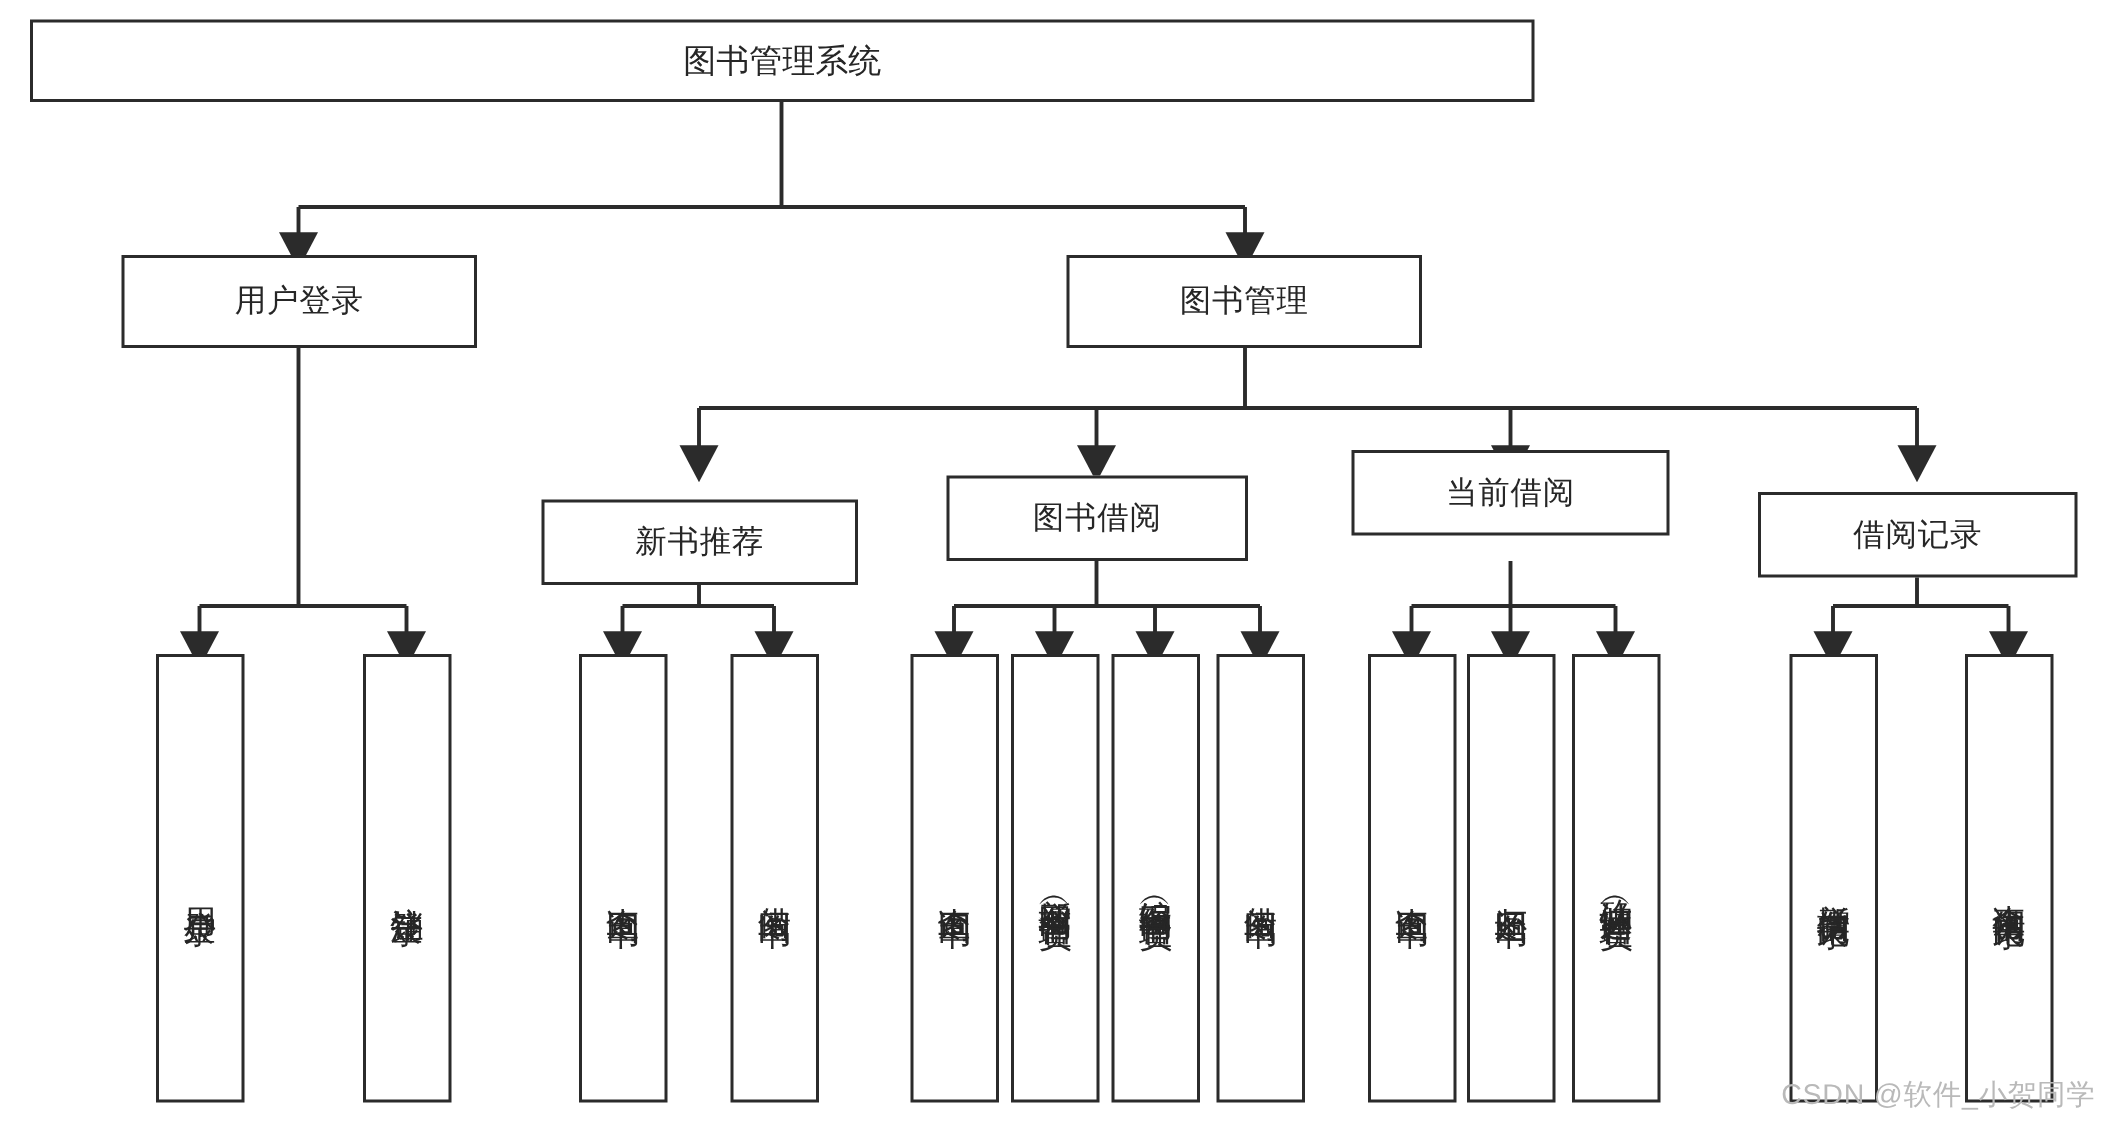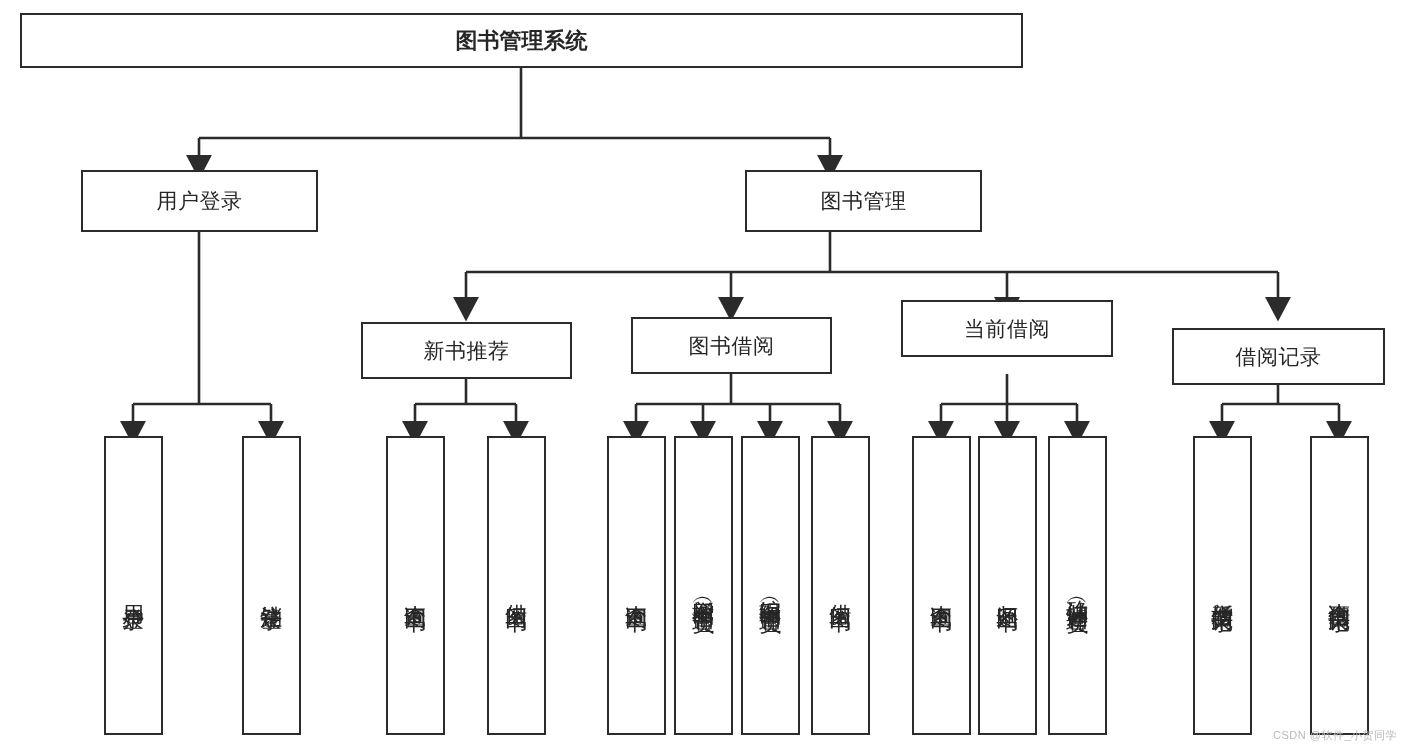"图书管理系统" .node.root { font-weight: bold -> none }
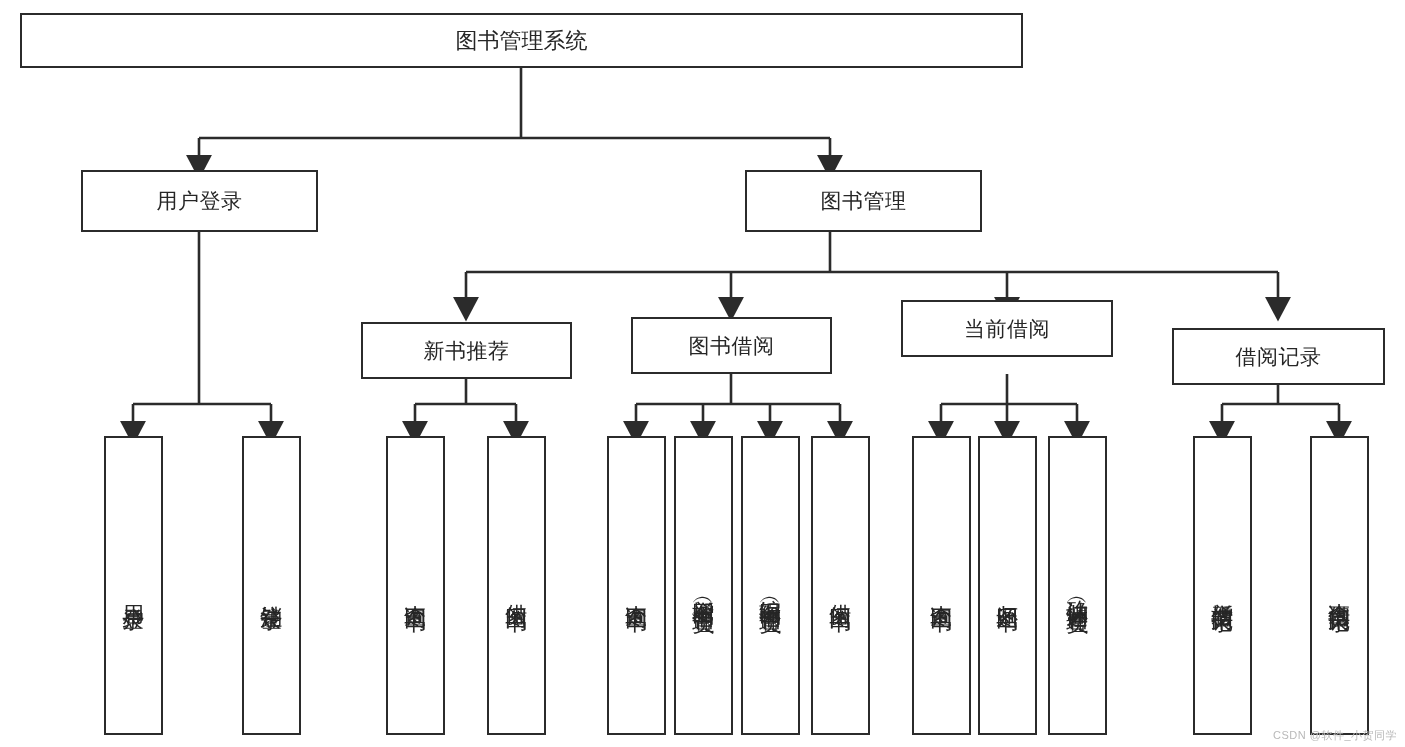"图书管理" div.node { margin-left: 34px -> none }
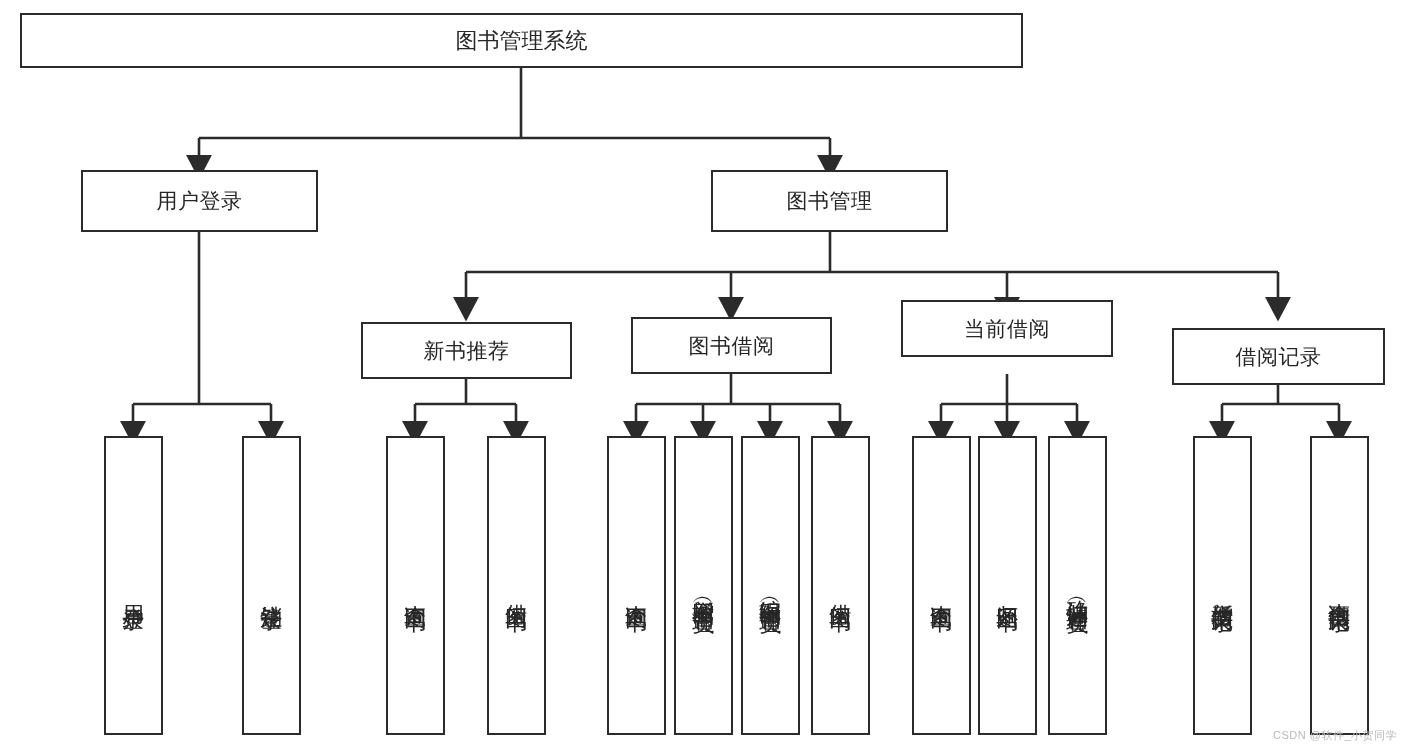"新书推荐" div.node { top: 322px -> 333px }
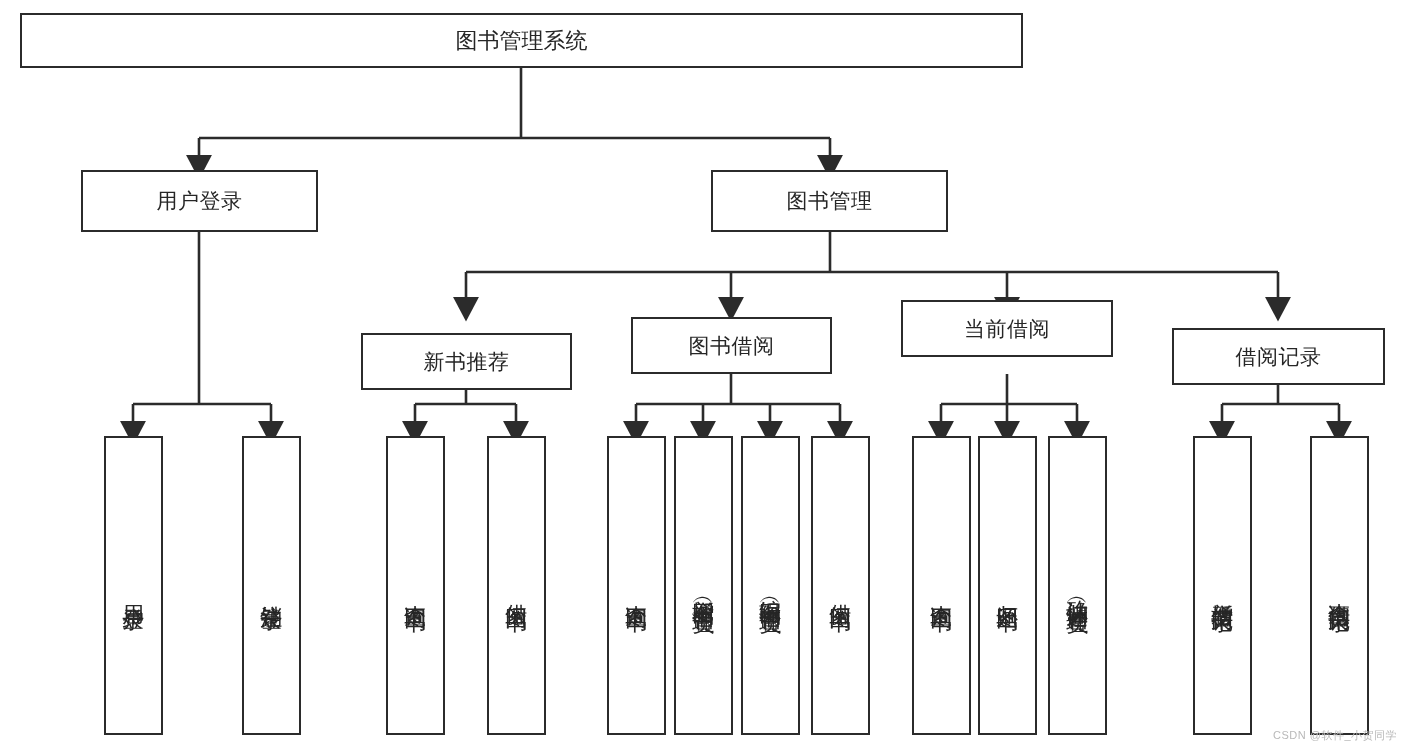"CSDN @软件_小贺同学" .watermark { font-size: 11px -> 19px }
